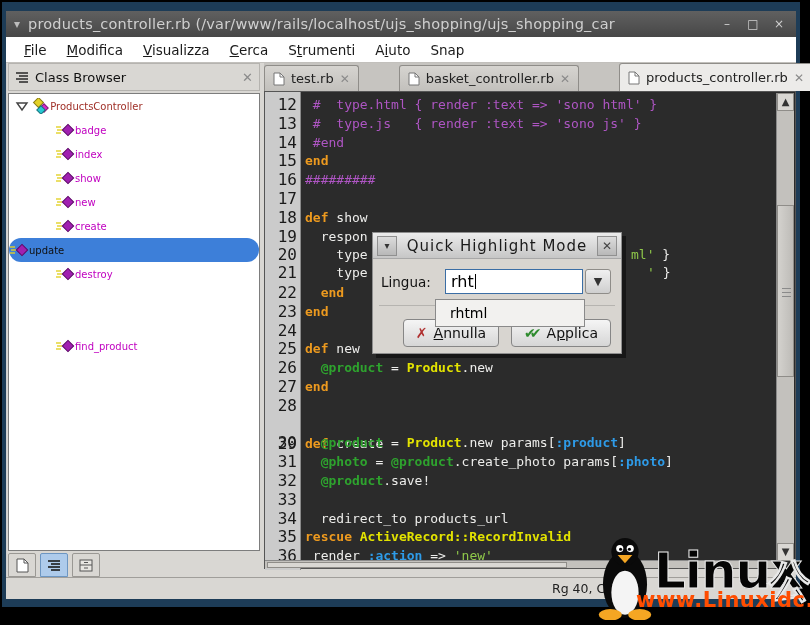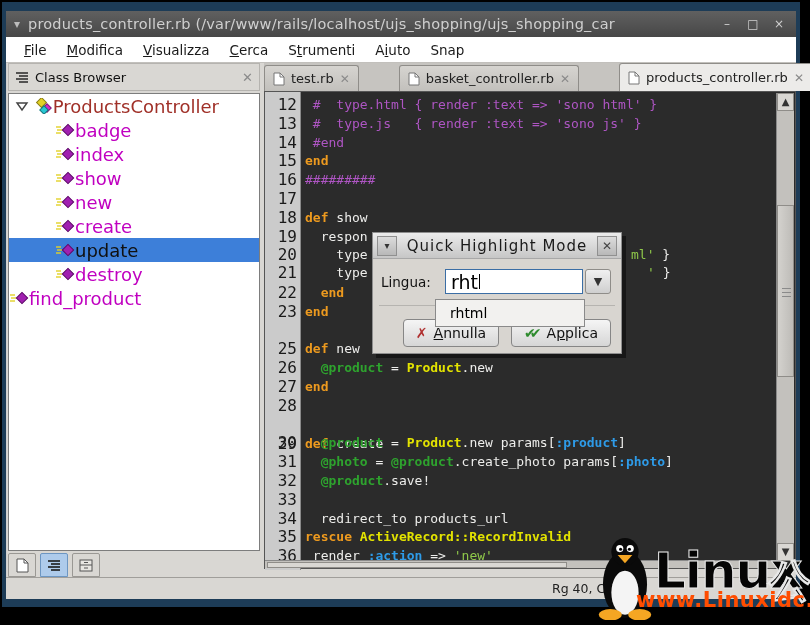"ProductsController" .tree-row { font-size: 18px -> 10px }
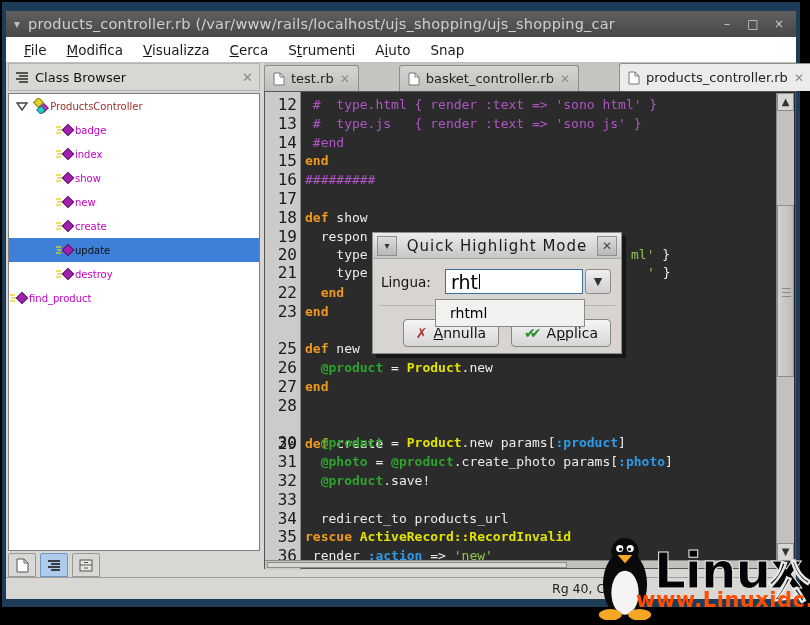"update" div.tree-row { border-radius: none -> 12px; padding-left: 46px -> none }
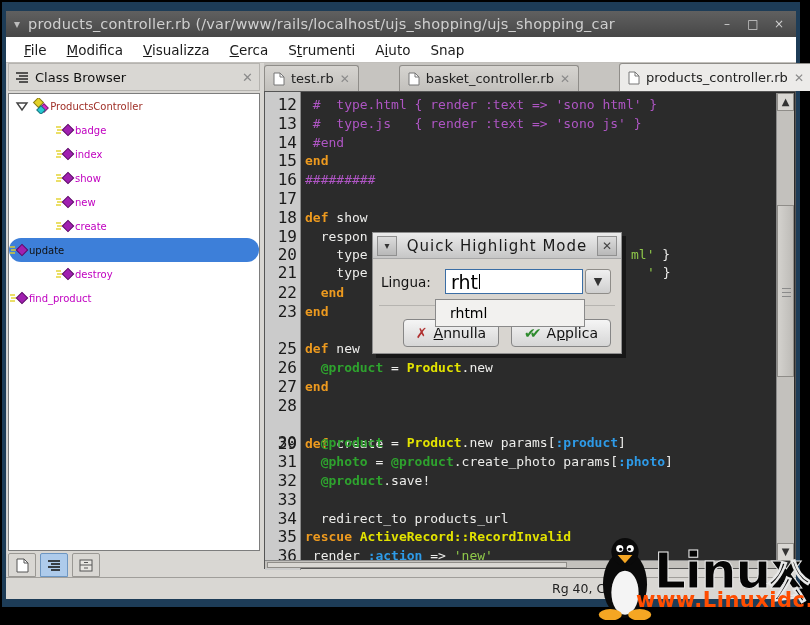"rht" .combo-entry { font-size: 19px -> 16px }
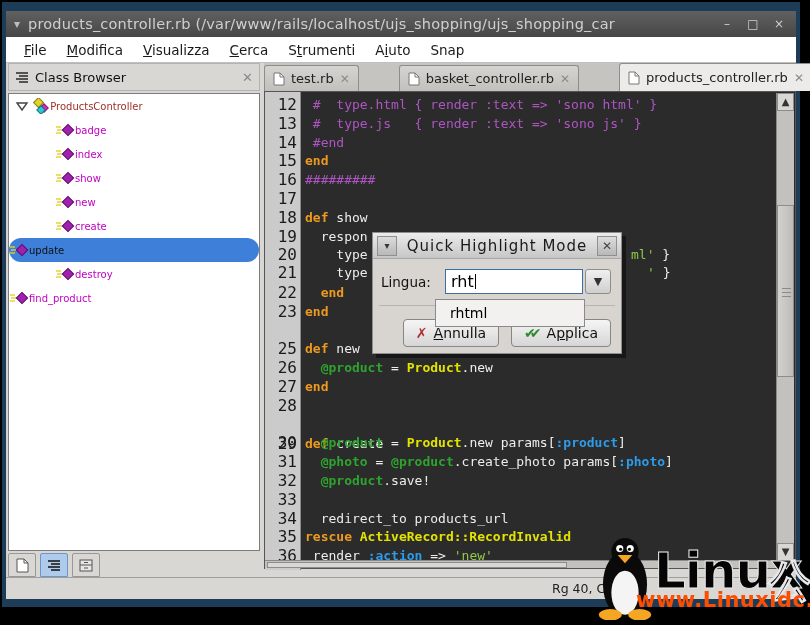"24" div.code-line { html: none -> <div><span>24</span><span></span></div> }
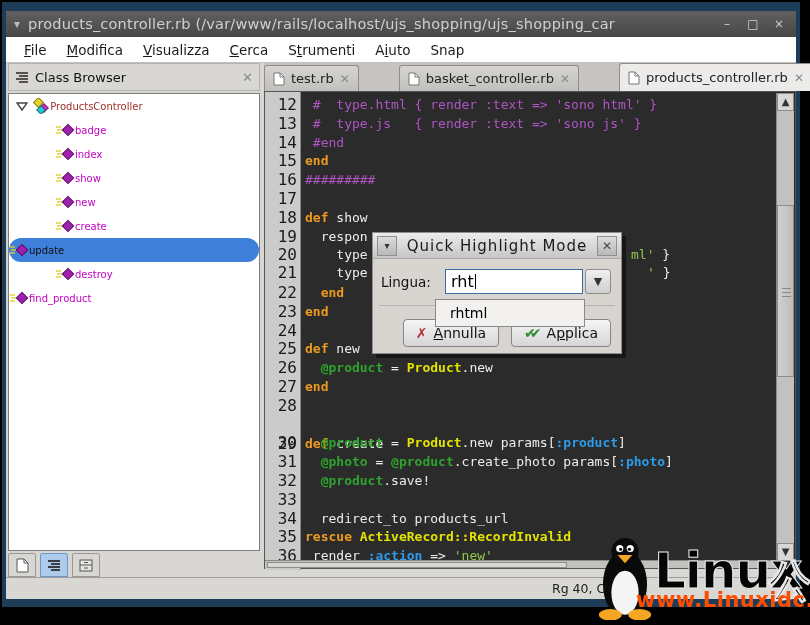"find_product" div.tree-row { margin-top: none -> 48px; padding-left: none -> 46px }
